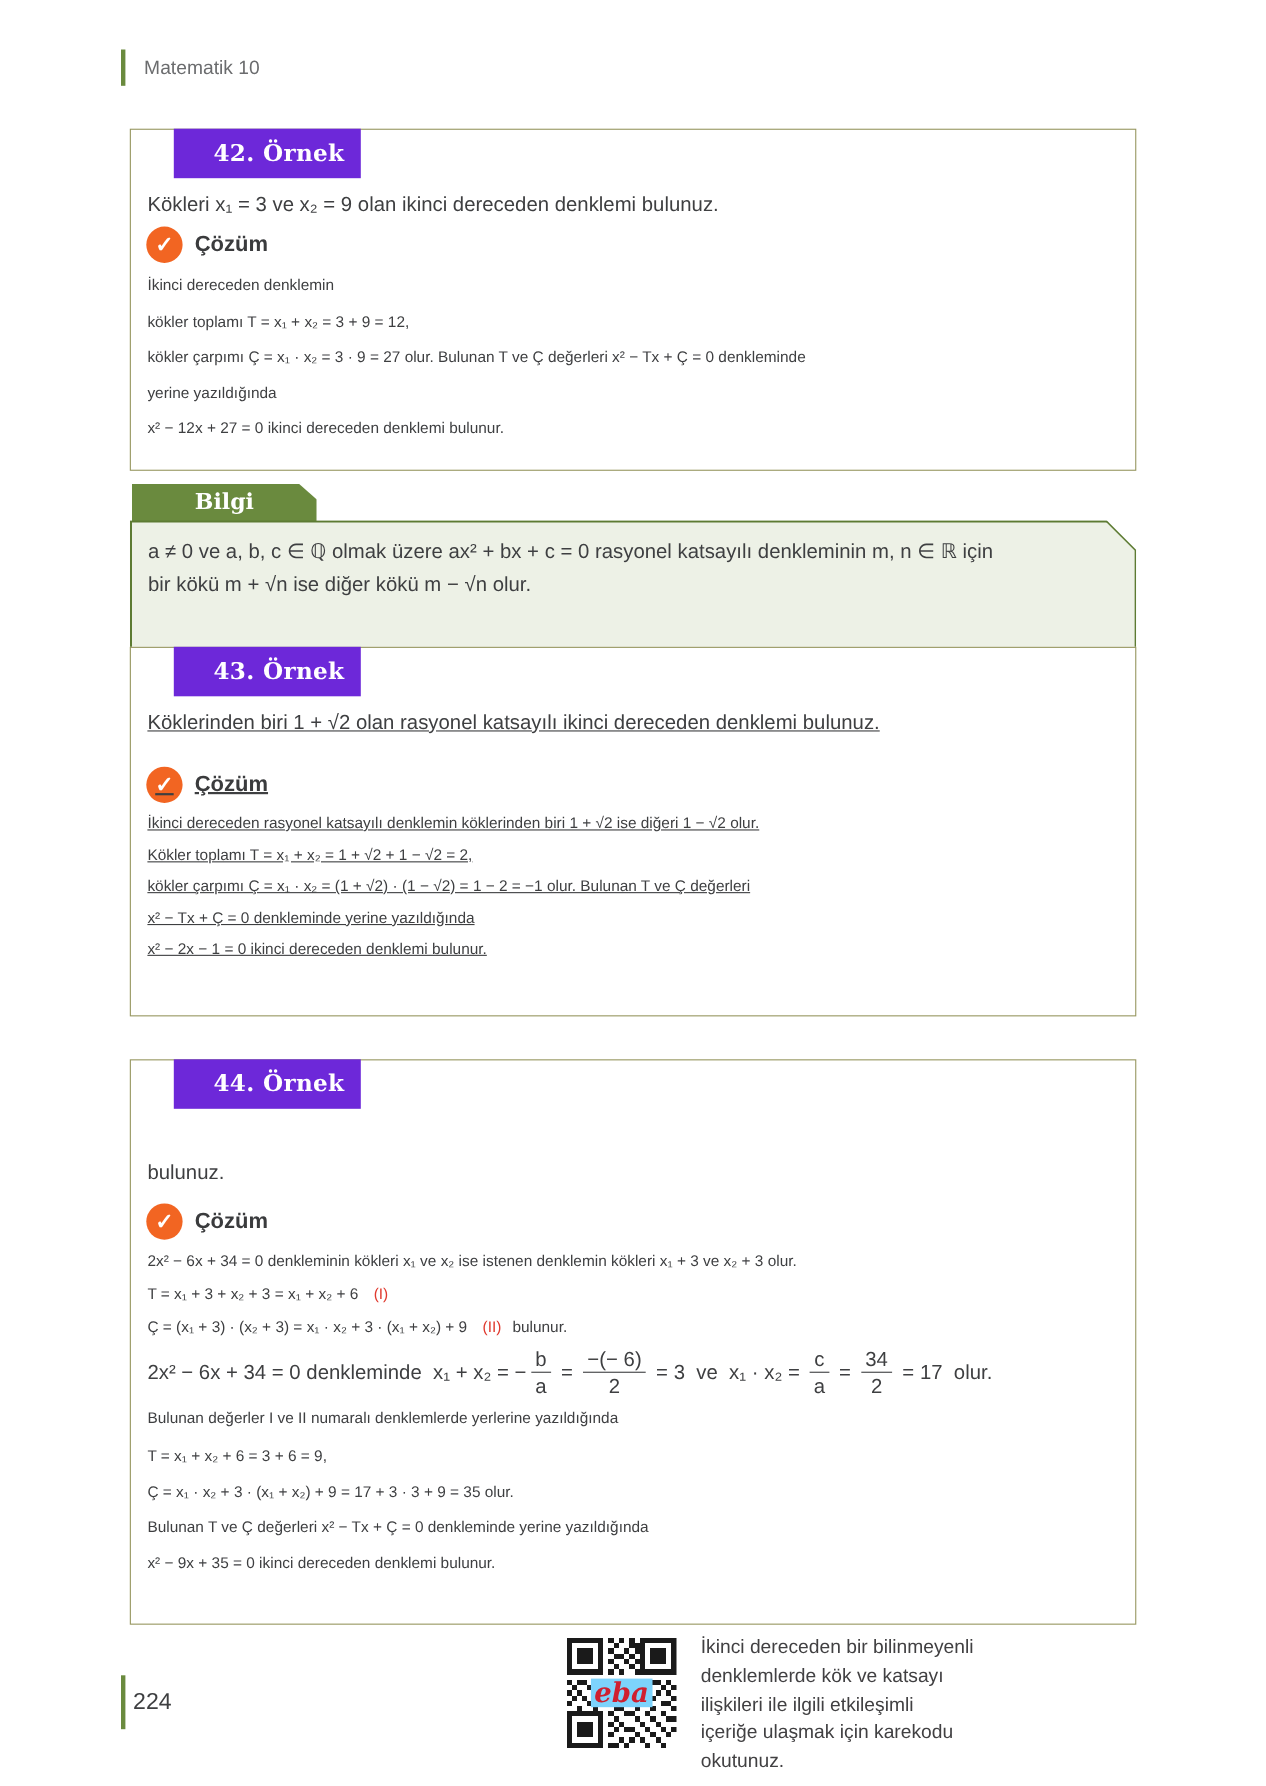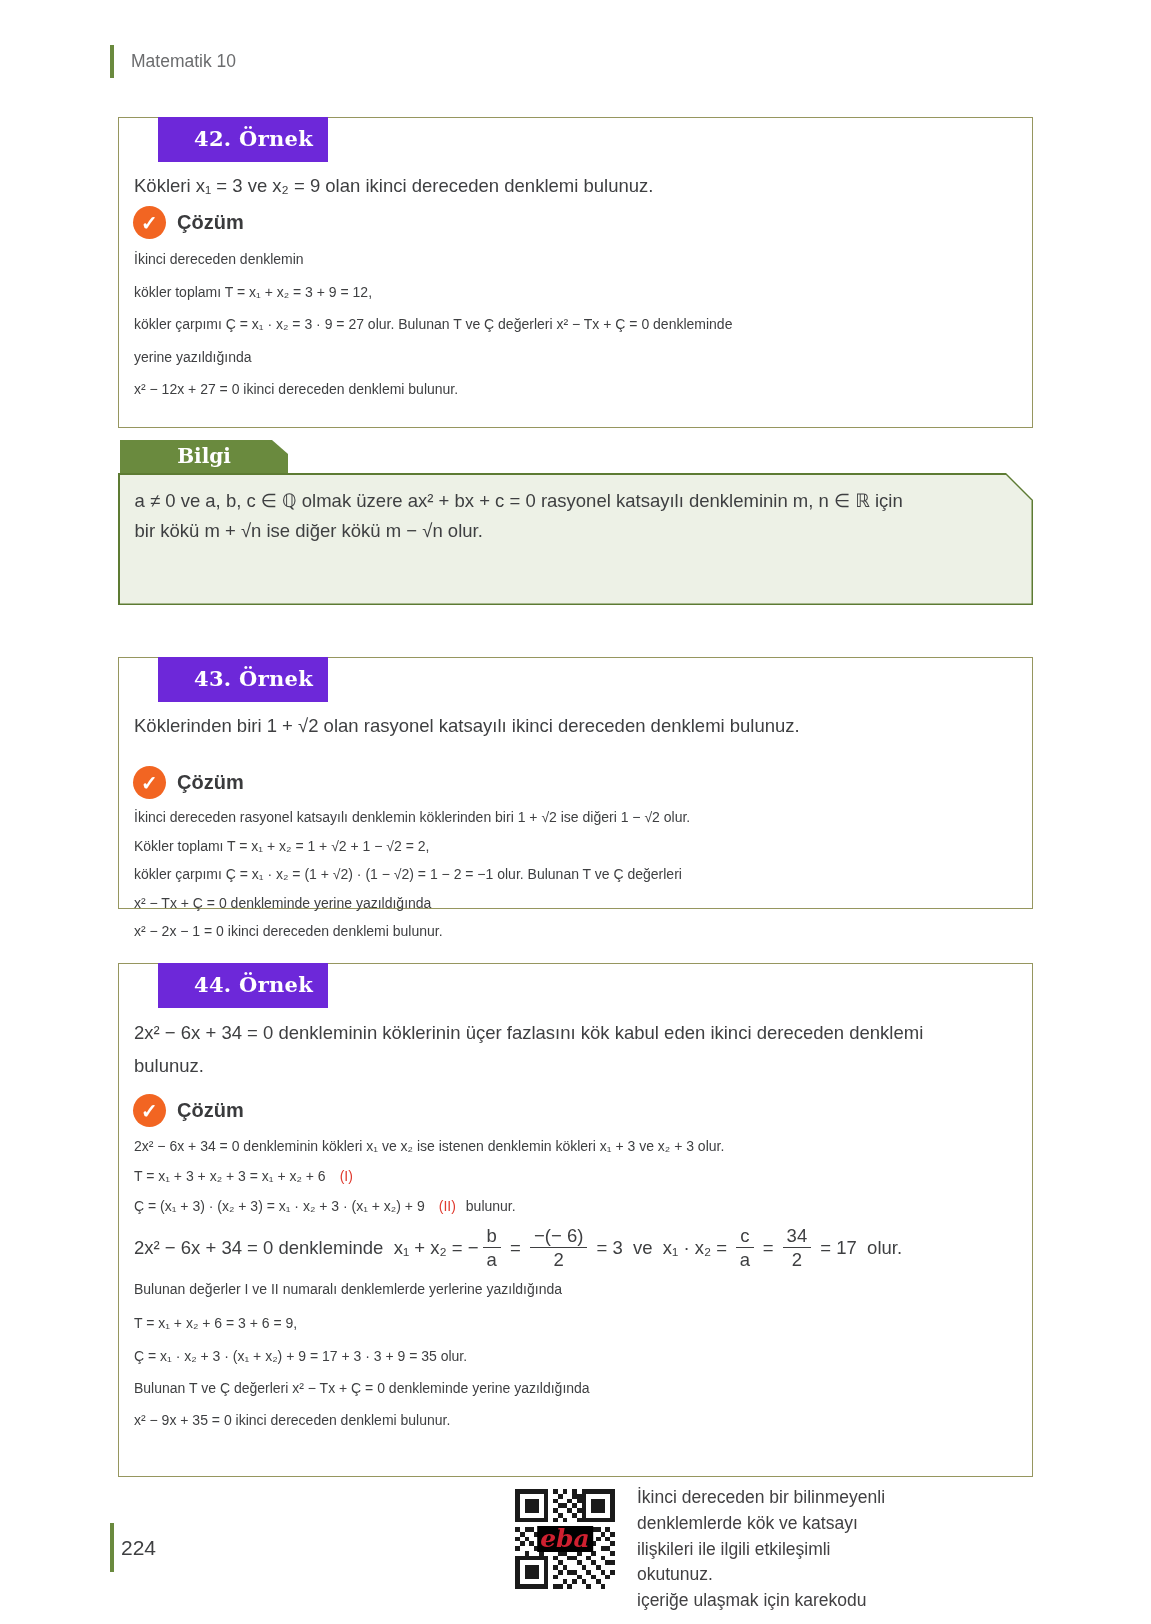"43. Örnek" #ex43 { height: 252px -> 336px; text-decoration: none -> underline; top: 657px -> 588px }
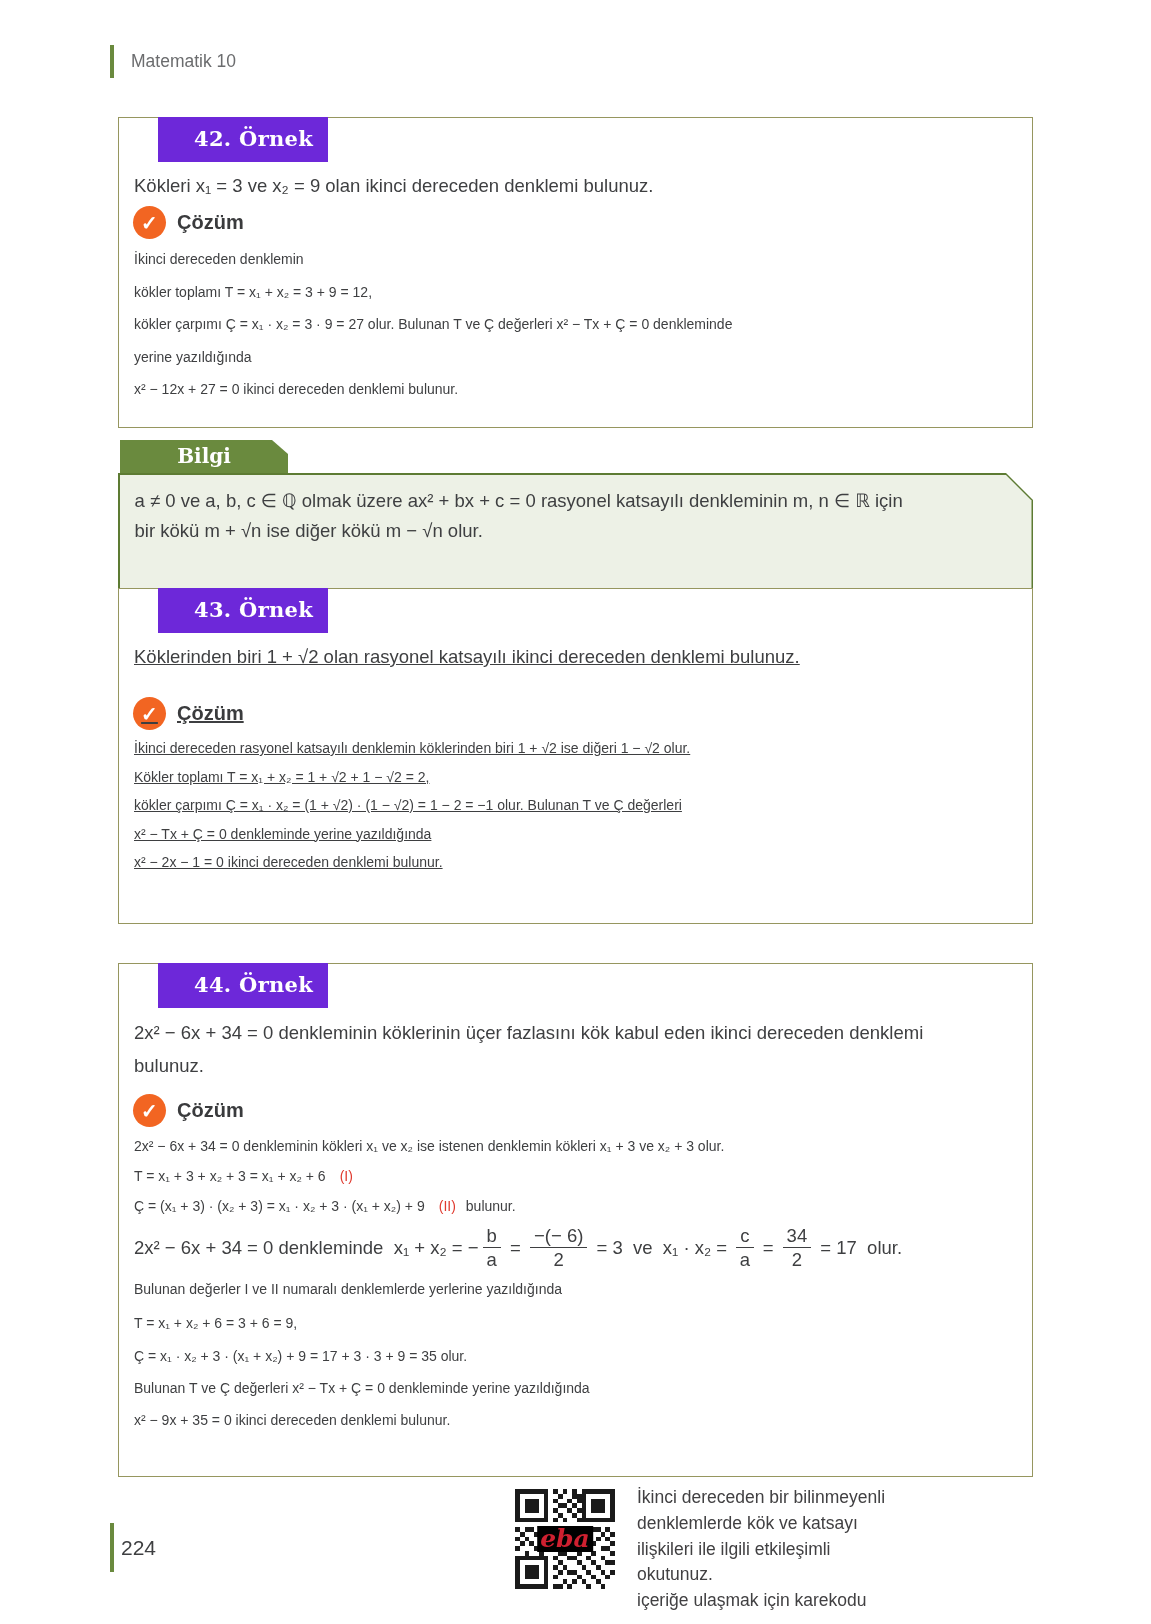"2x² − 6x + 34 = 0 denkleminin köklerinin" span { html: <span>2x² − 6x + 34 = 0 denkleminin köklerinin üçer fazlasını kök kabul eden ikinci dereceden denklemi</span> -> none }
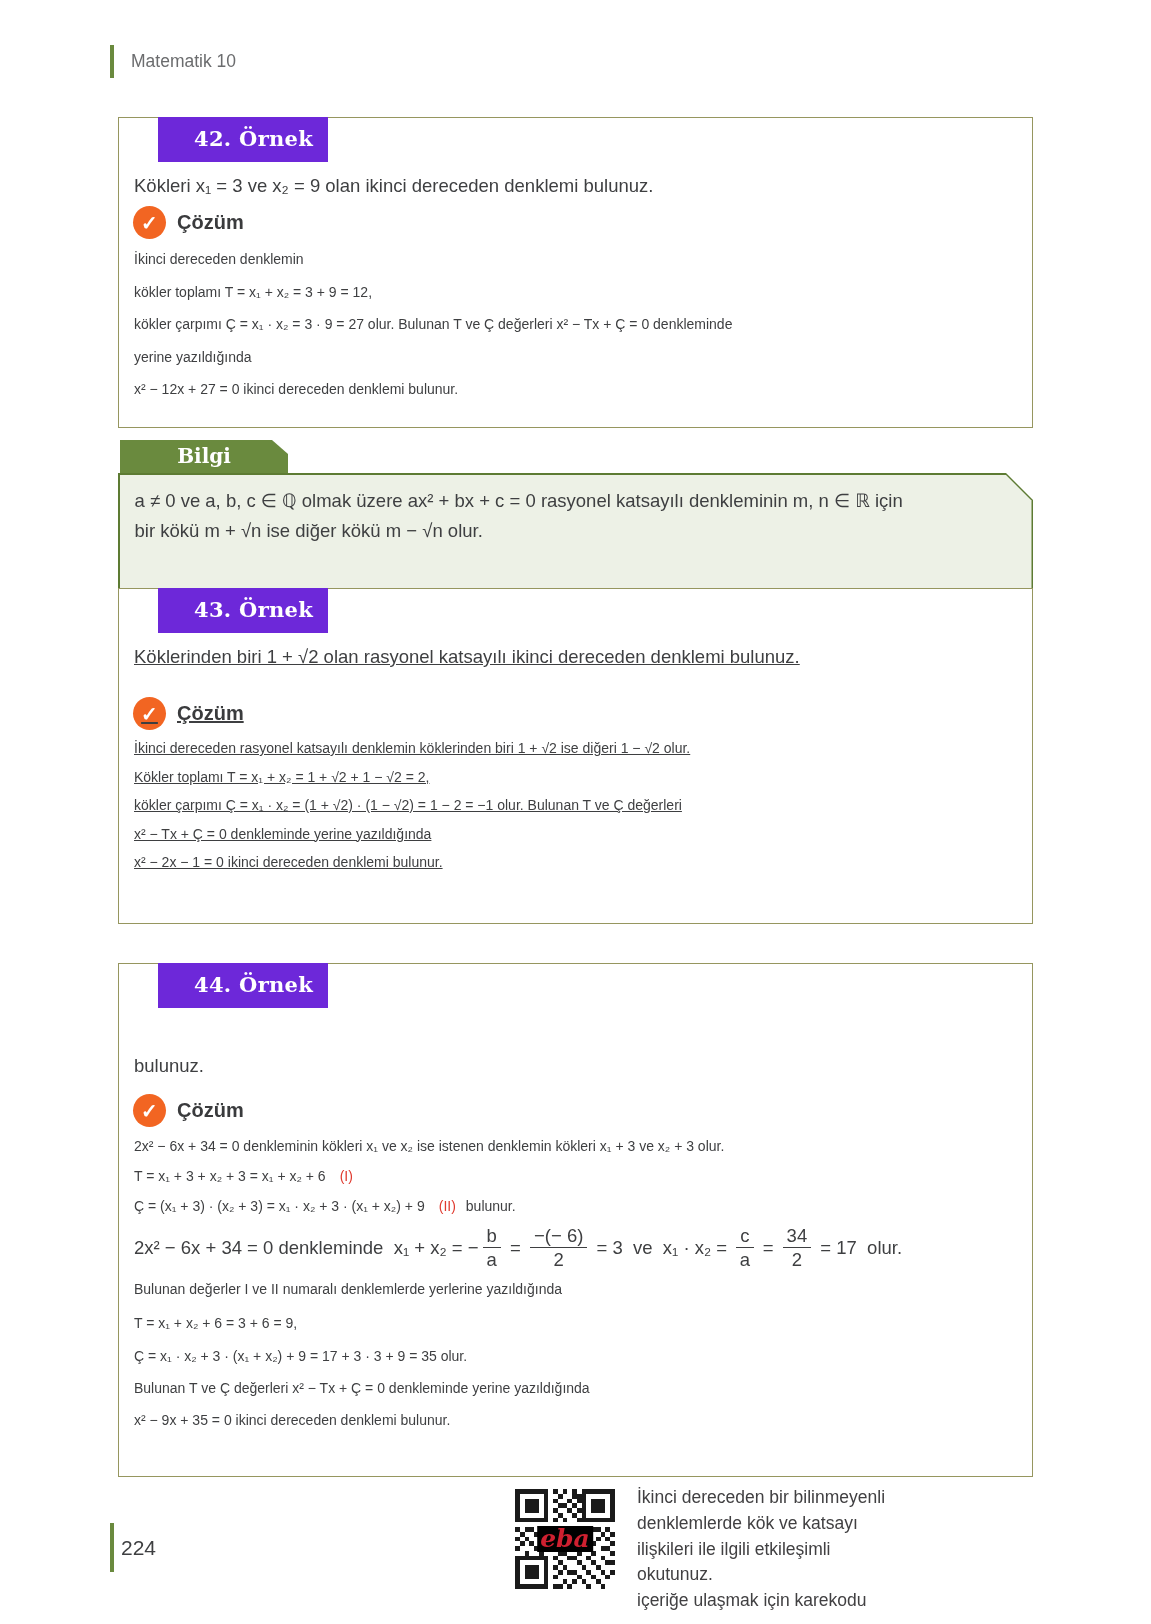"eba" .eba { background: #000000 -> #7dd3fc }
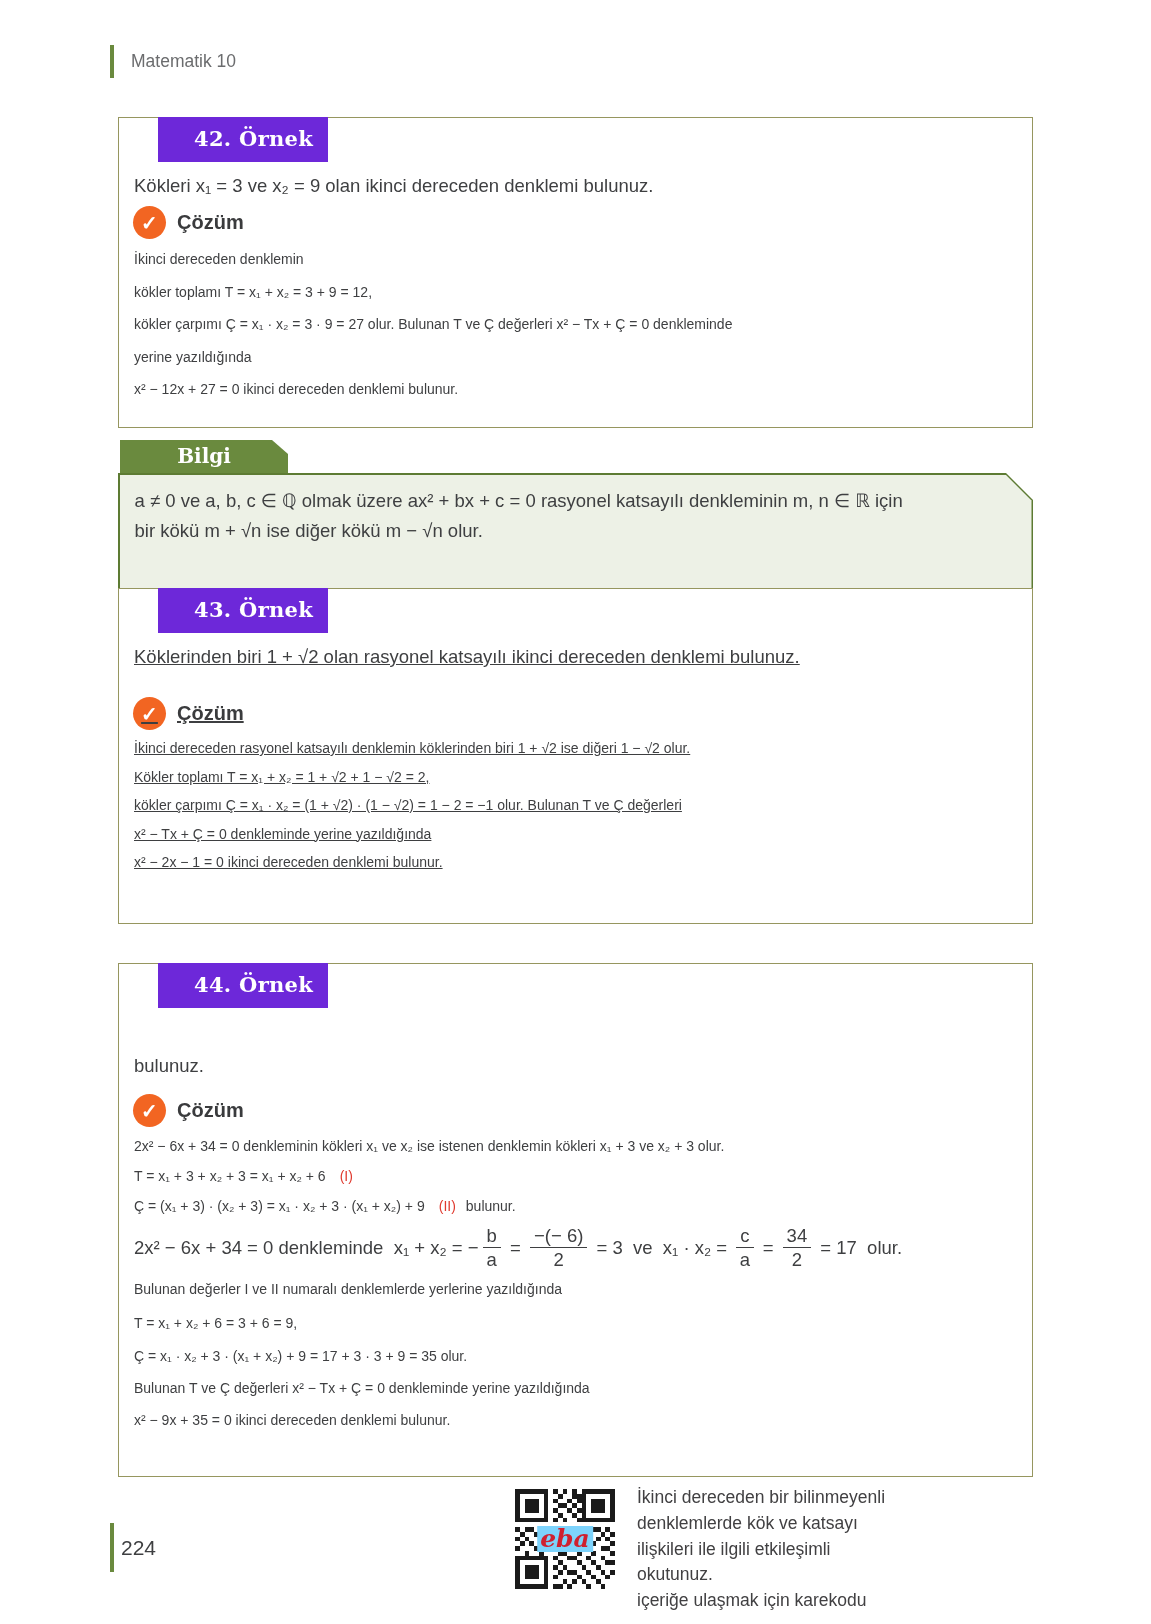"okutunuz." p { order: before "içeriğe ulaşmak için karekodu" -> after "içeriğe ulaşmak için karekodu" }
